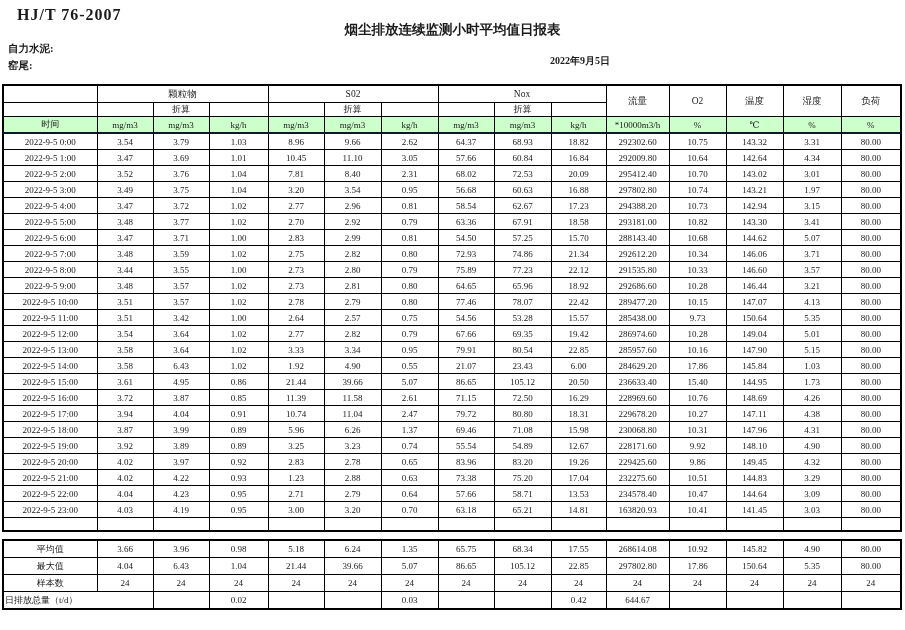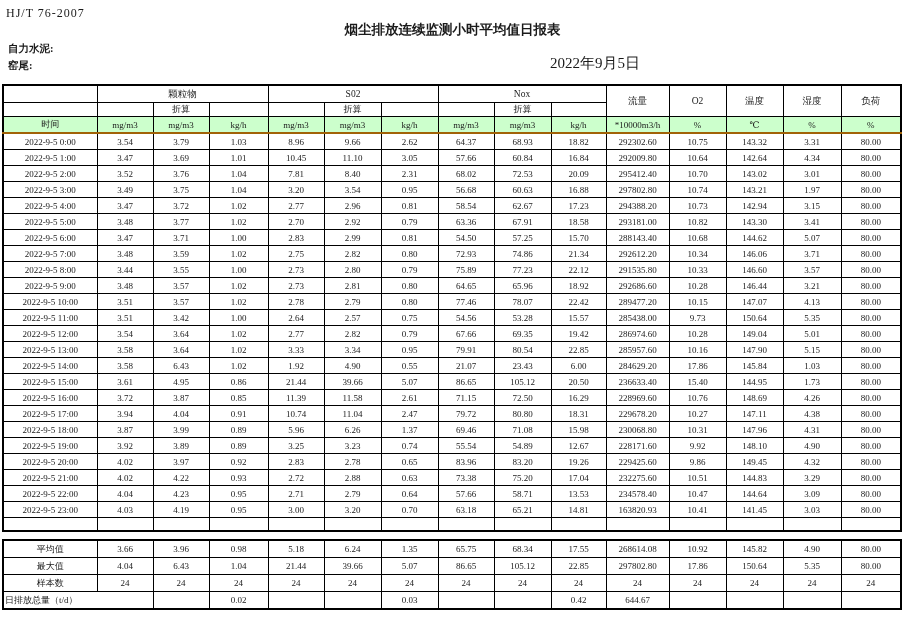"HJ/T 76-2007" .standard { font-size: 12px -> 16px; font-weight: normal -> bold; left: 6px -> 17px }
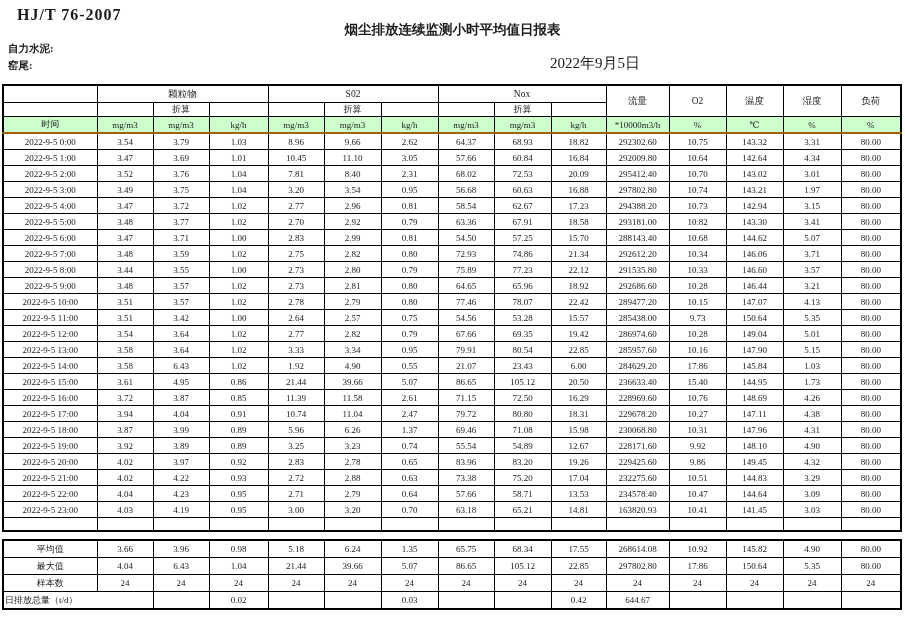"2022年9月5日" .date { font-size: 15px -> 10px; font-weight: none -> bold }
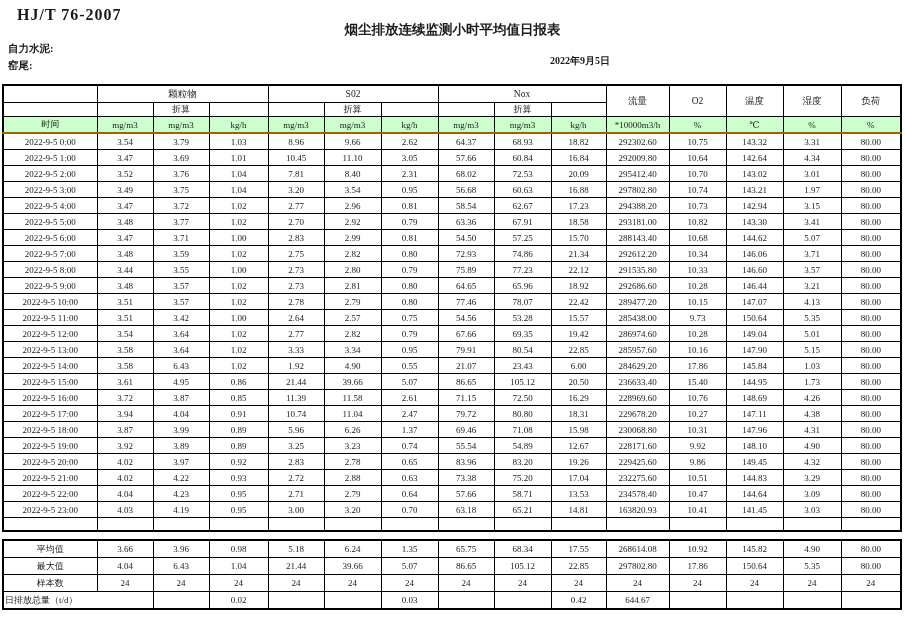"时间" thead tr.units { border-bottom: 2px solid #a16207 -> 2px solid #0f172a }
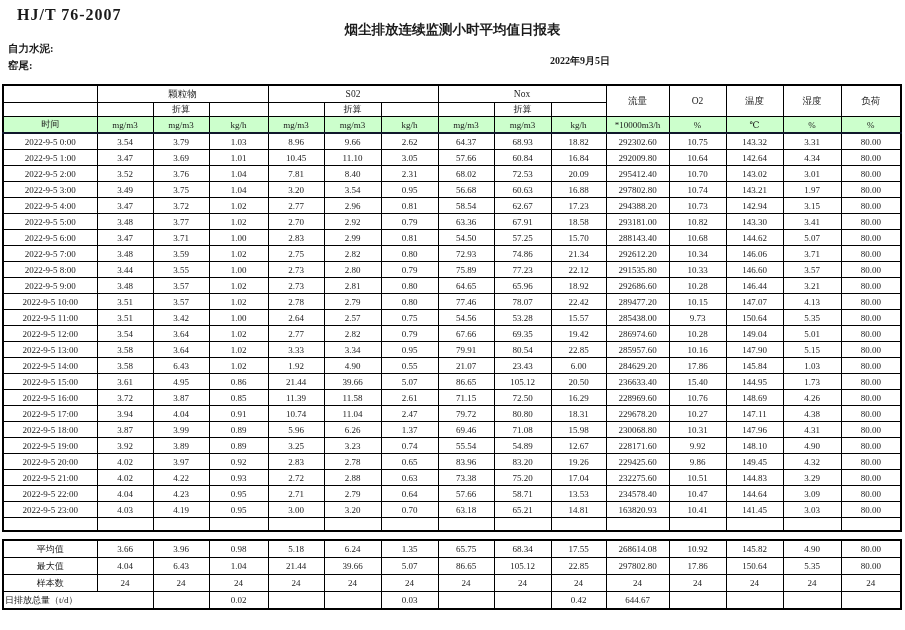"2.72" td { text: 2.72 -> 1.23 }
